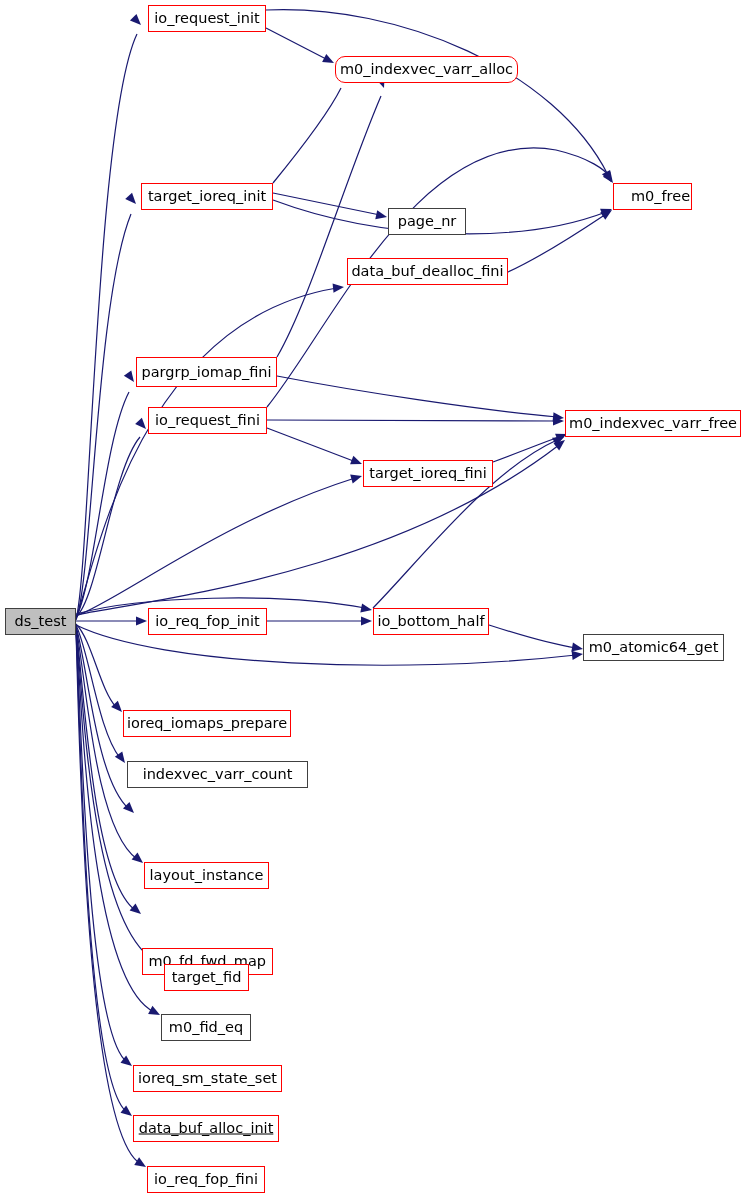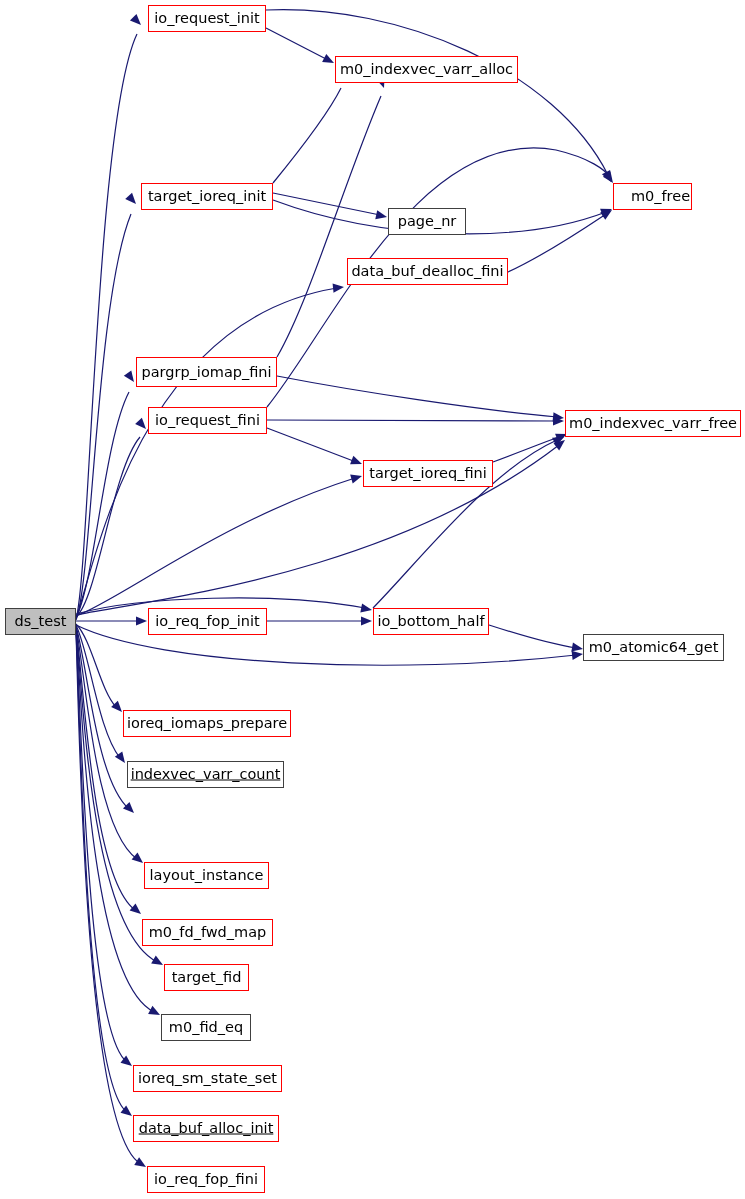"m0_indexvec_varr_alloc" div.node { border-radius: none -> 10px }
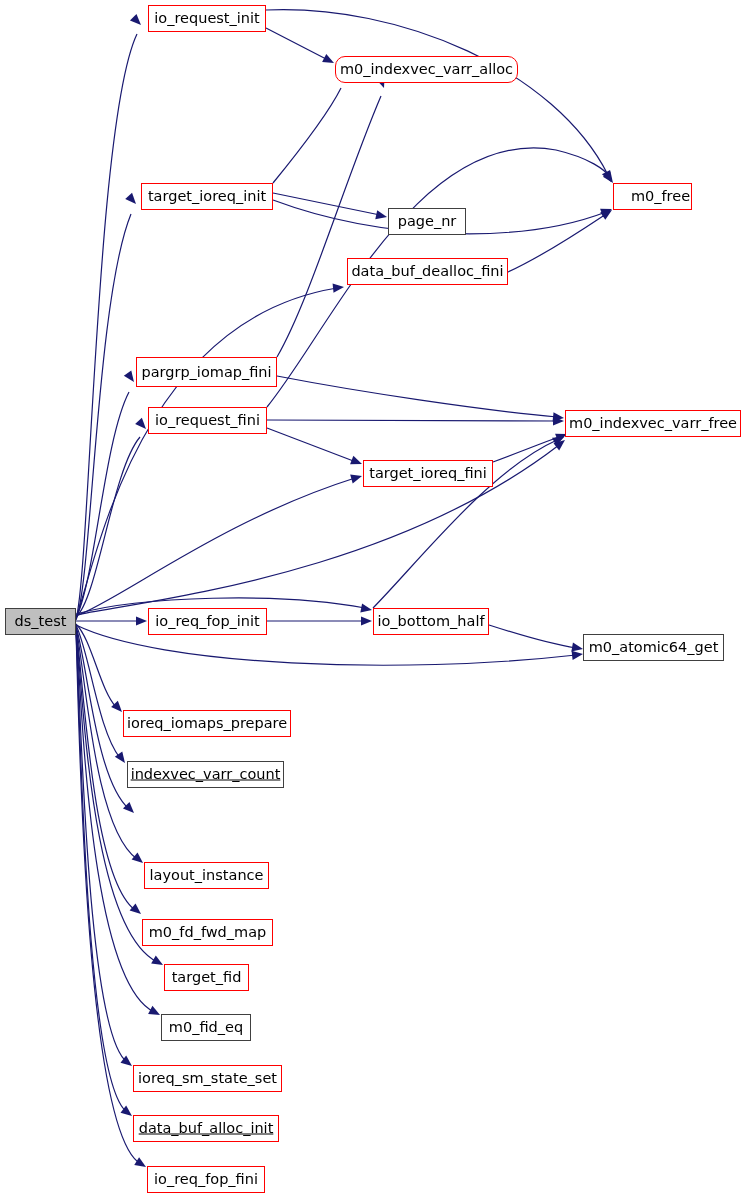"indexvec_varr_count" div.node { text-decoration: underline -> none; width: 157px -> 181px }
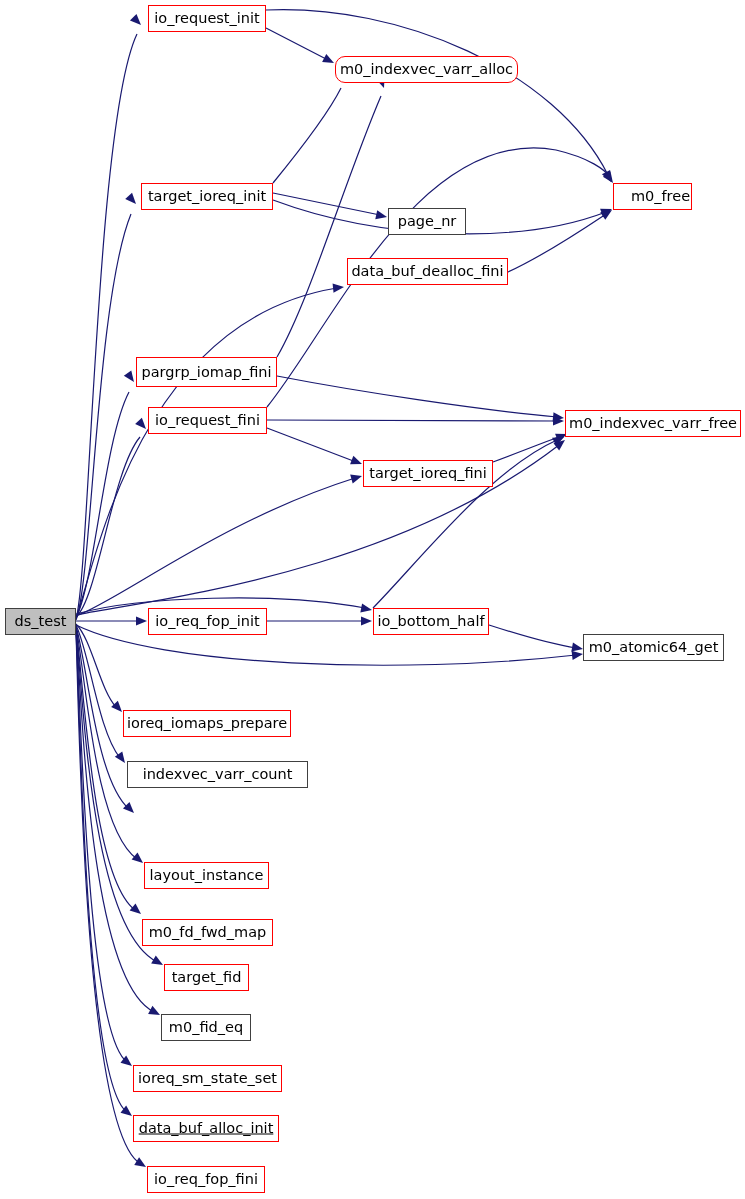"m0_fd_fwd_map" div.node { justify-content: none -> flex-end; top: 919px -> 948px }
